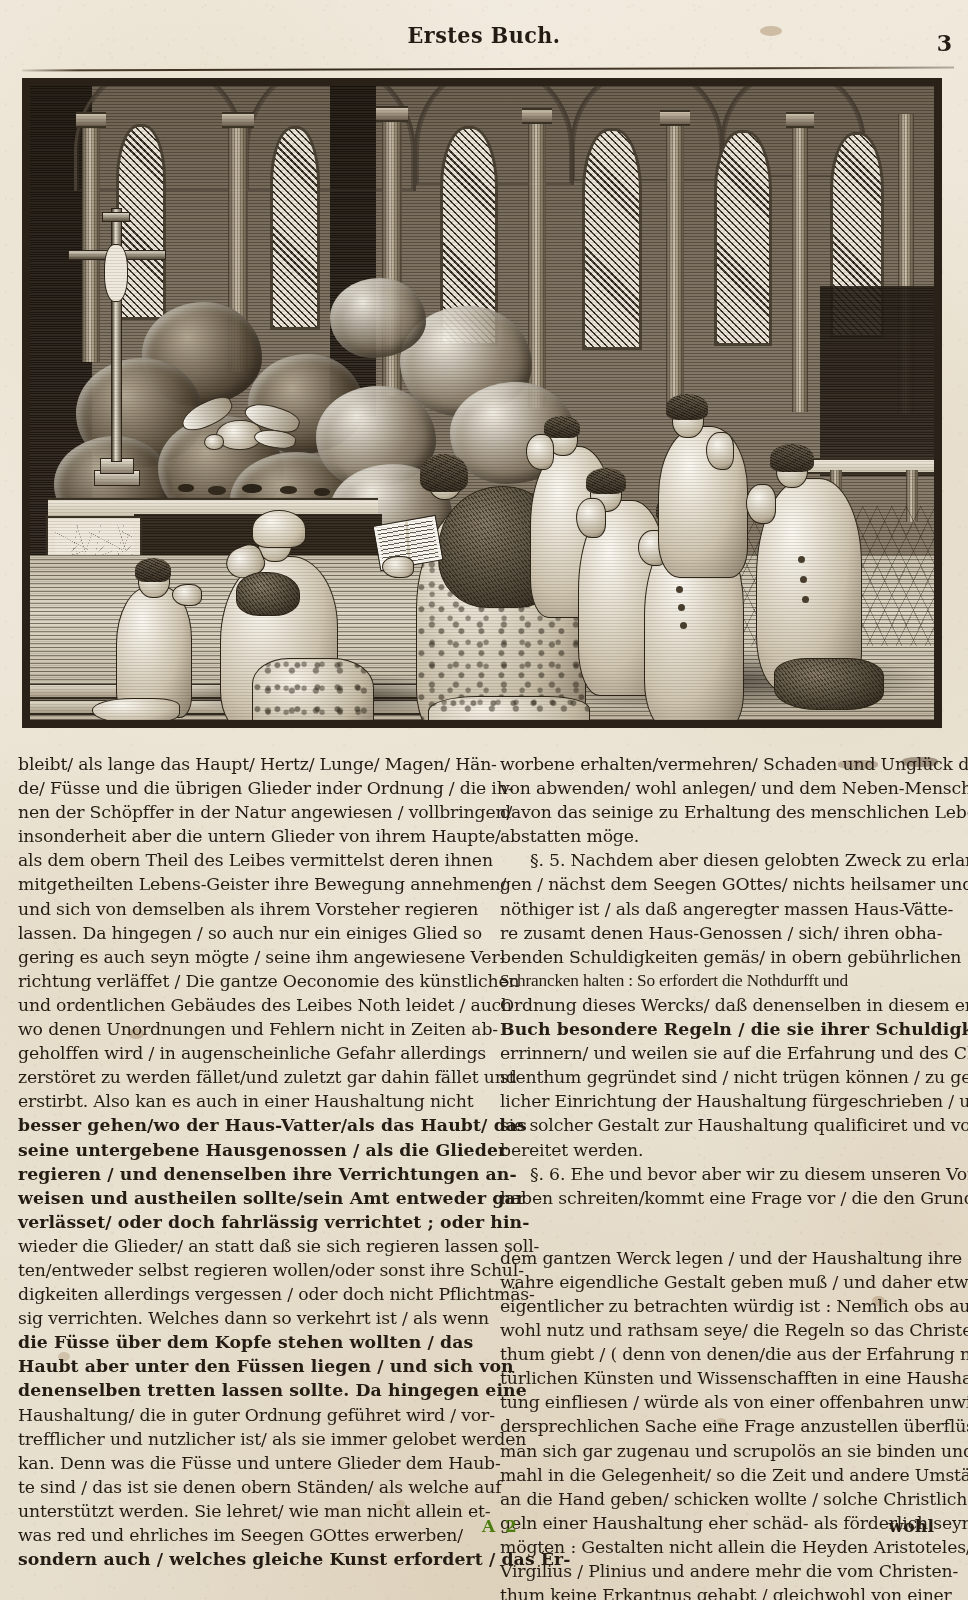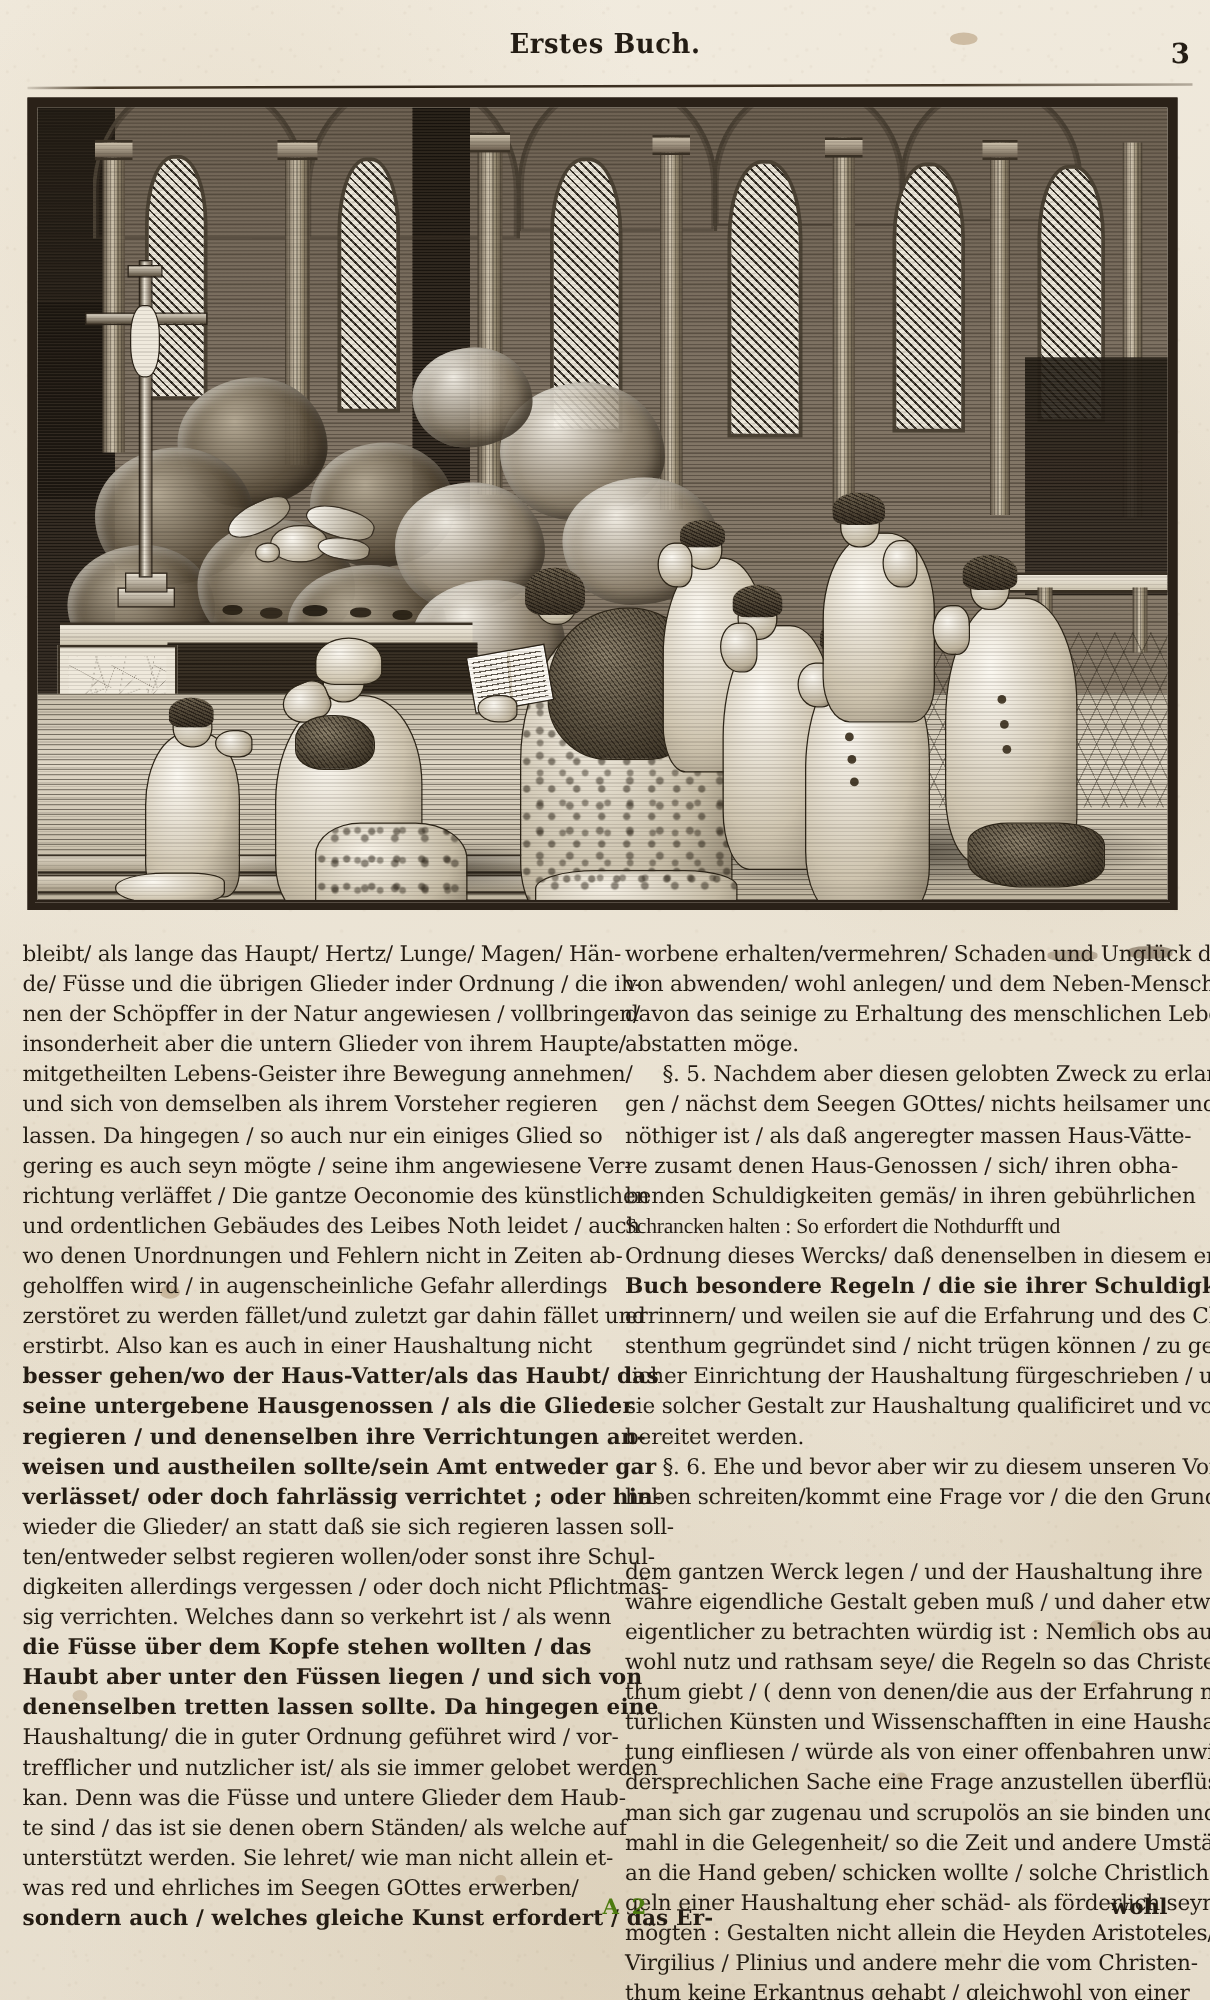"als dem obern Theil des" span.ln { html: none -> <span>als dem obern Theil des Leibes vermittelst deren ihnen</span> }
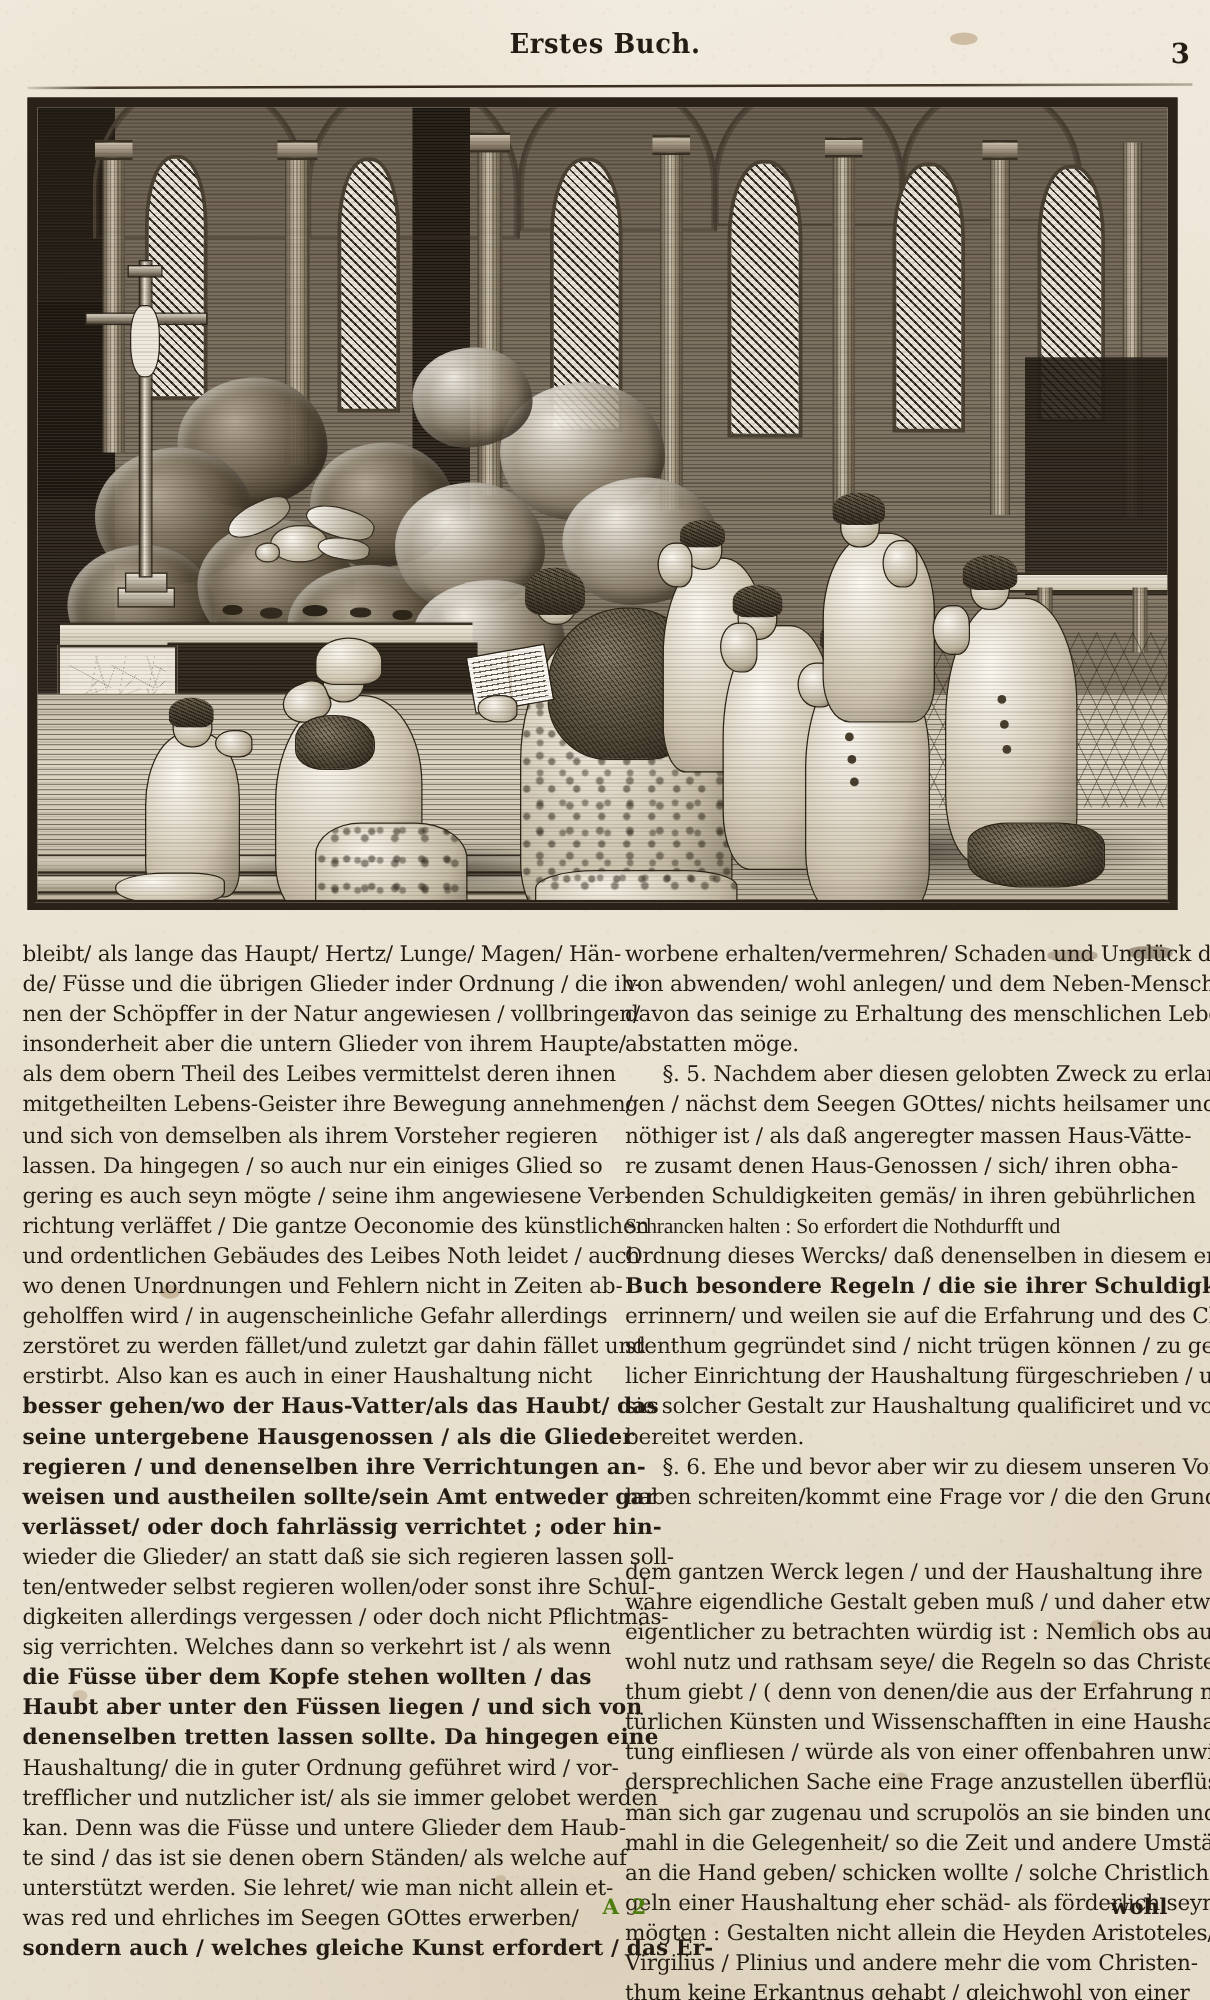"benden Schuldigkeiten gemäs/ in ihren" span.ln { text: ihren -> obern }
